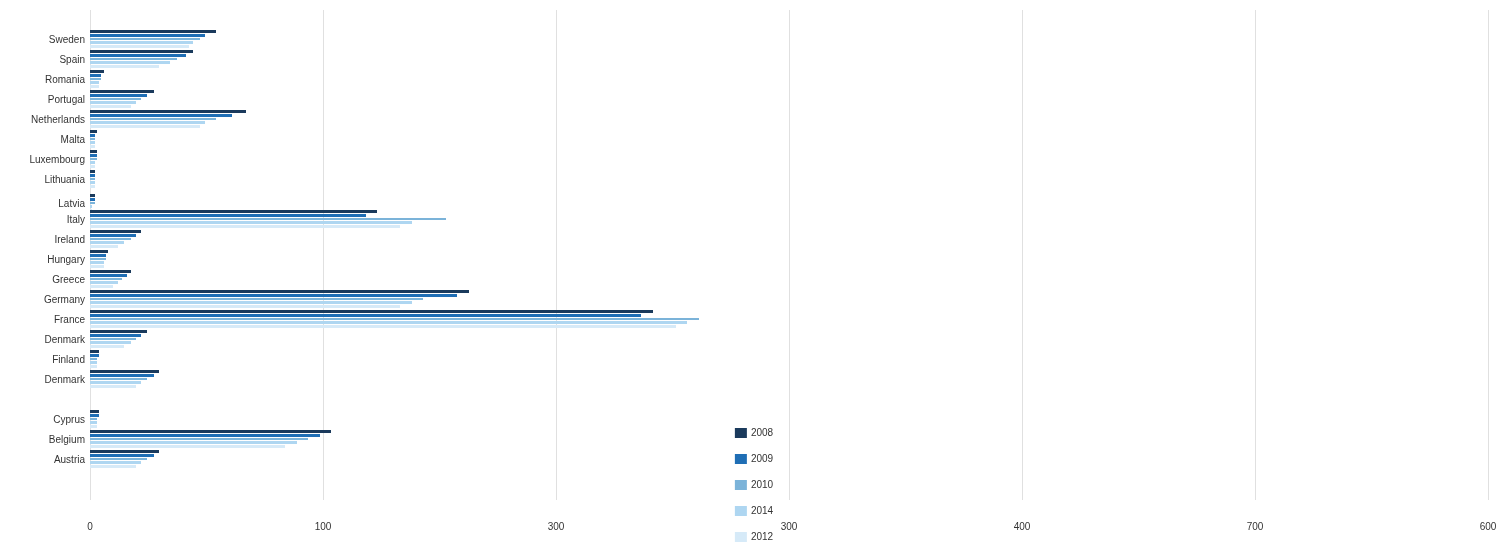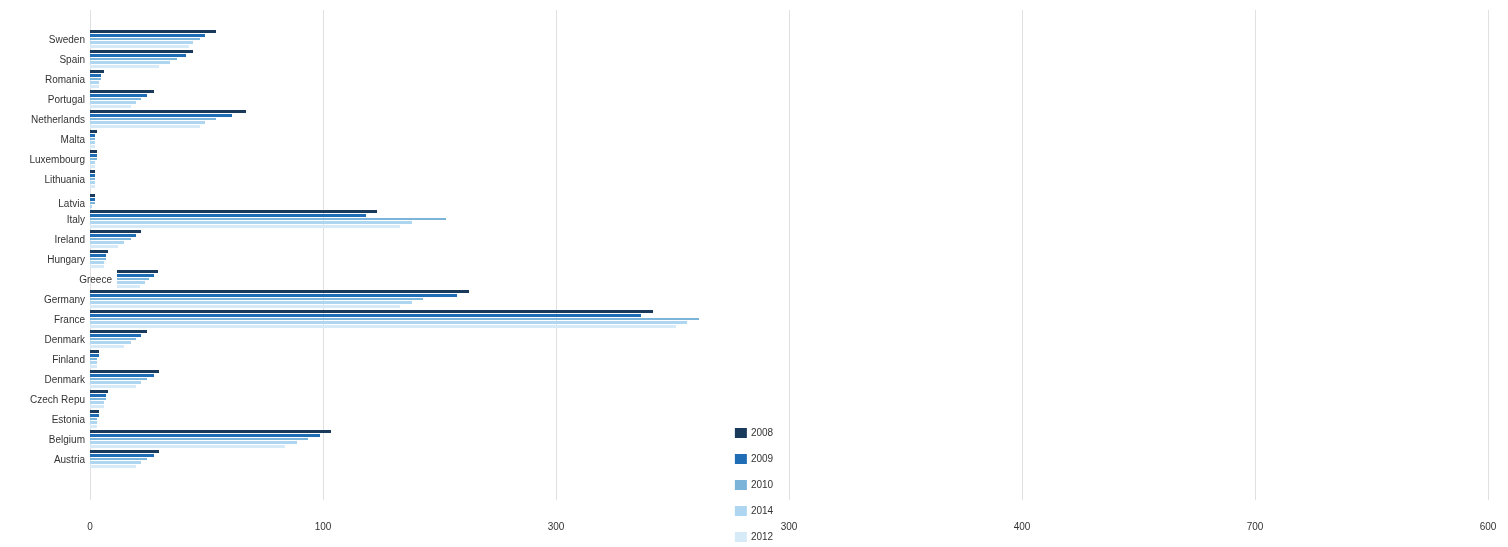"Greece" div.country-row { margin-left: 27px -> none }
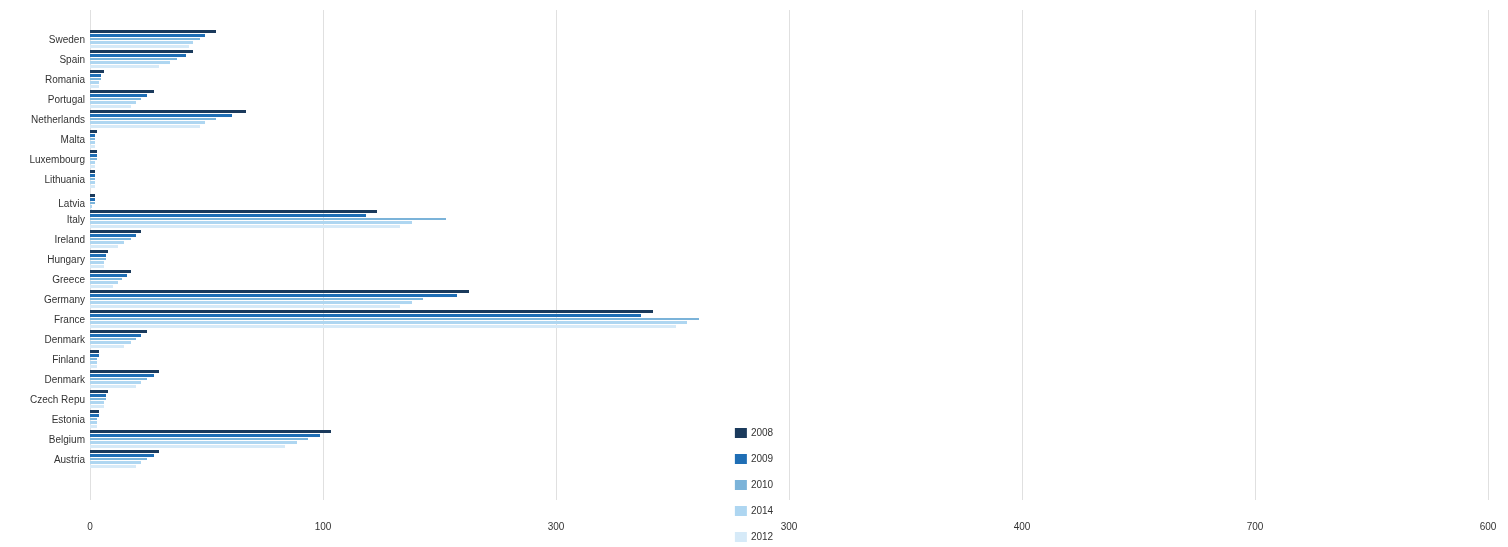"Czech Repu" div.country-row { html: <div> <div>Czech Repu</div> <div> <div></div> <div></div> <div></div> <div></div> <div></div> </div> </div> -> none }
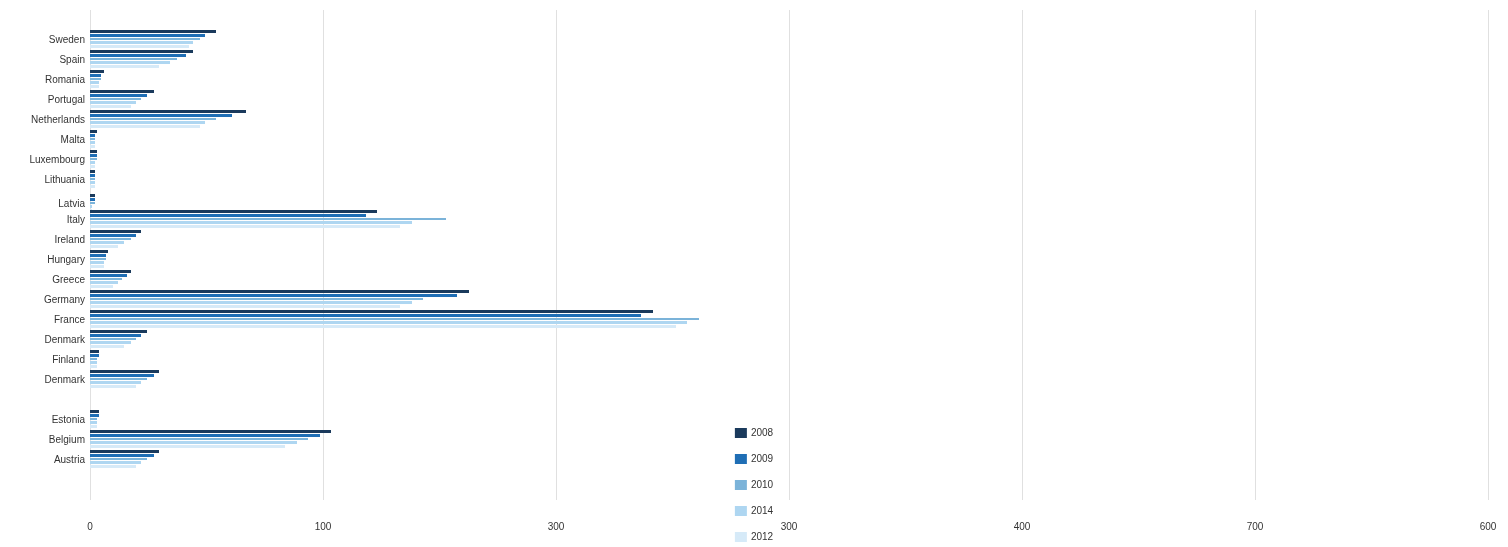"Estonia" div.country-label { text: Estonia -> Cyprus }
